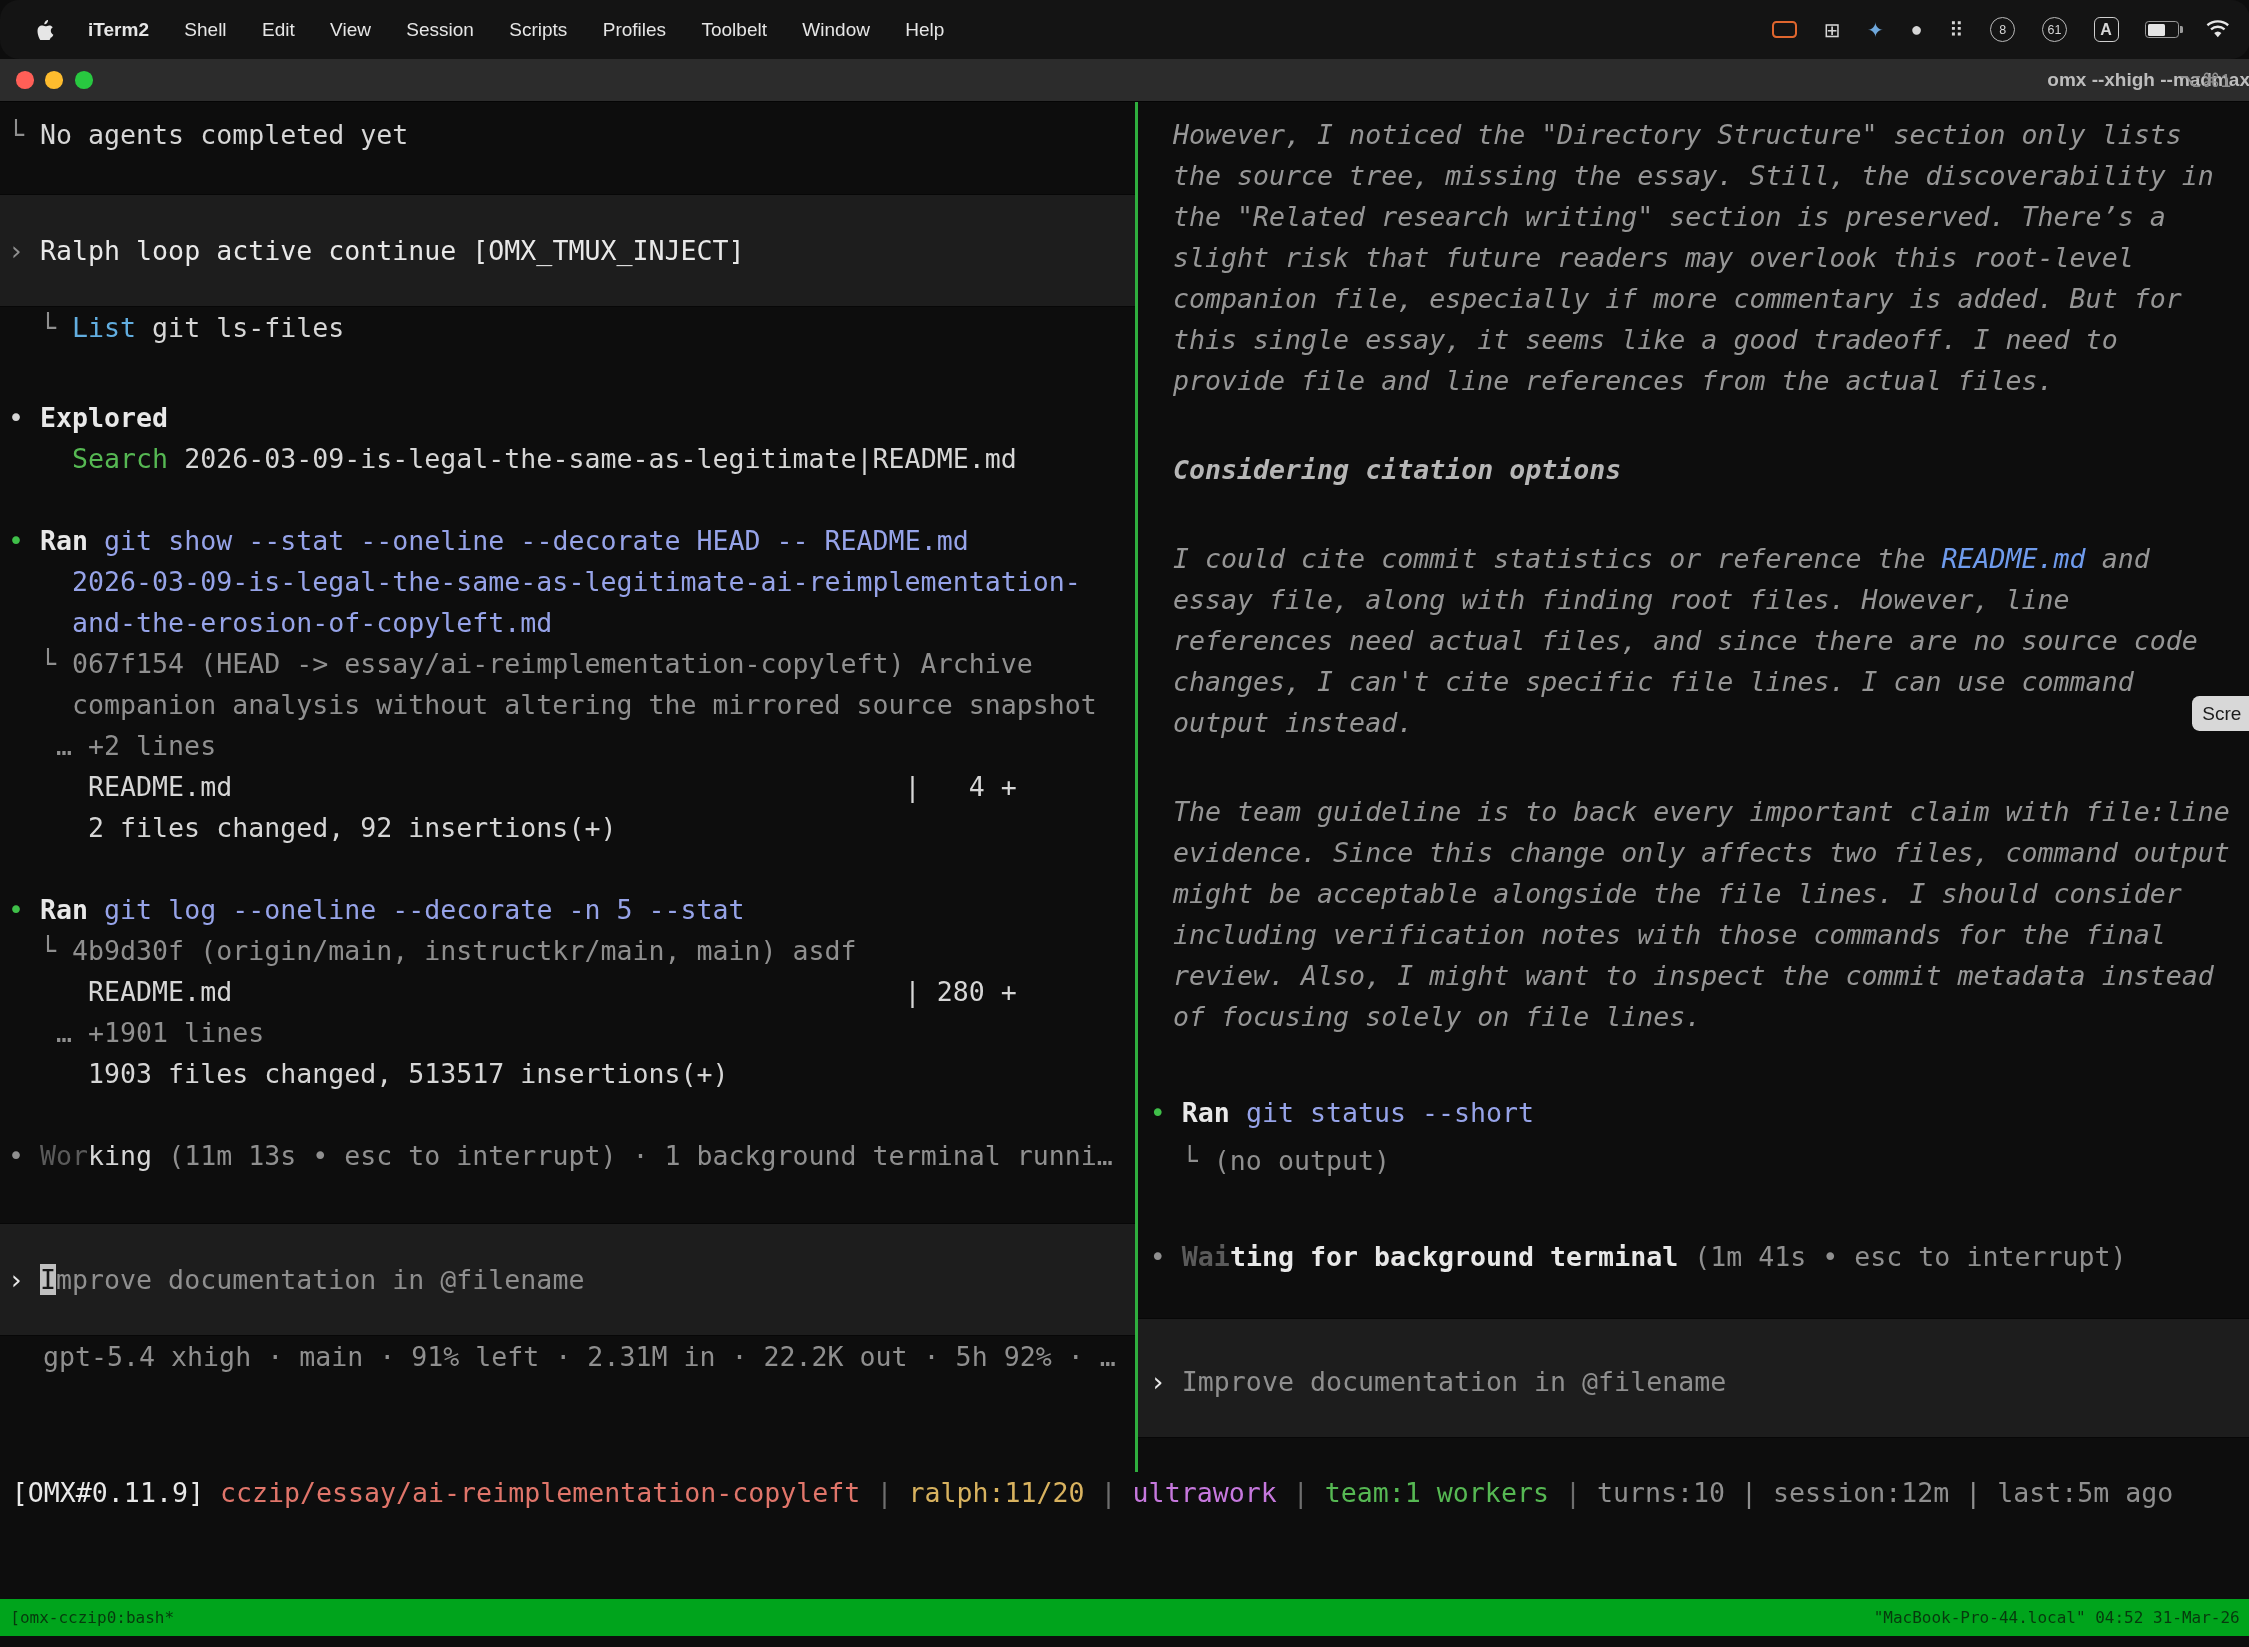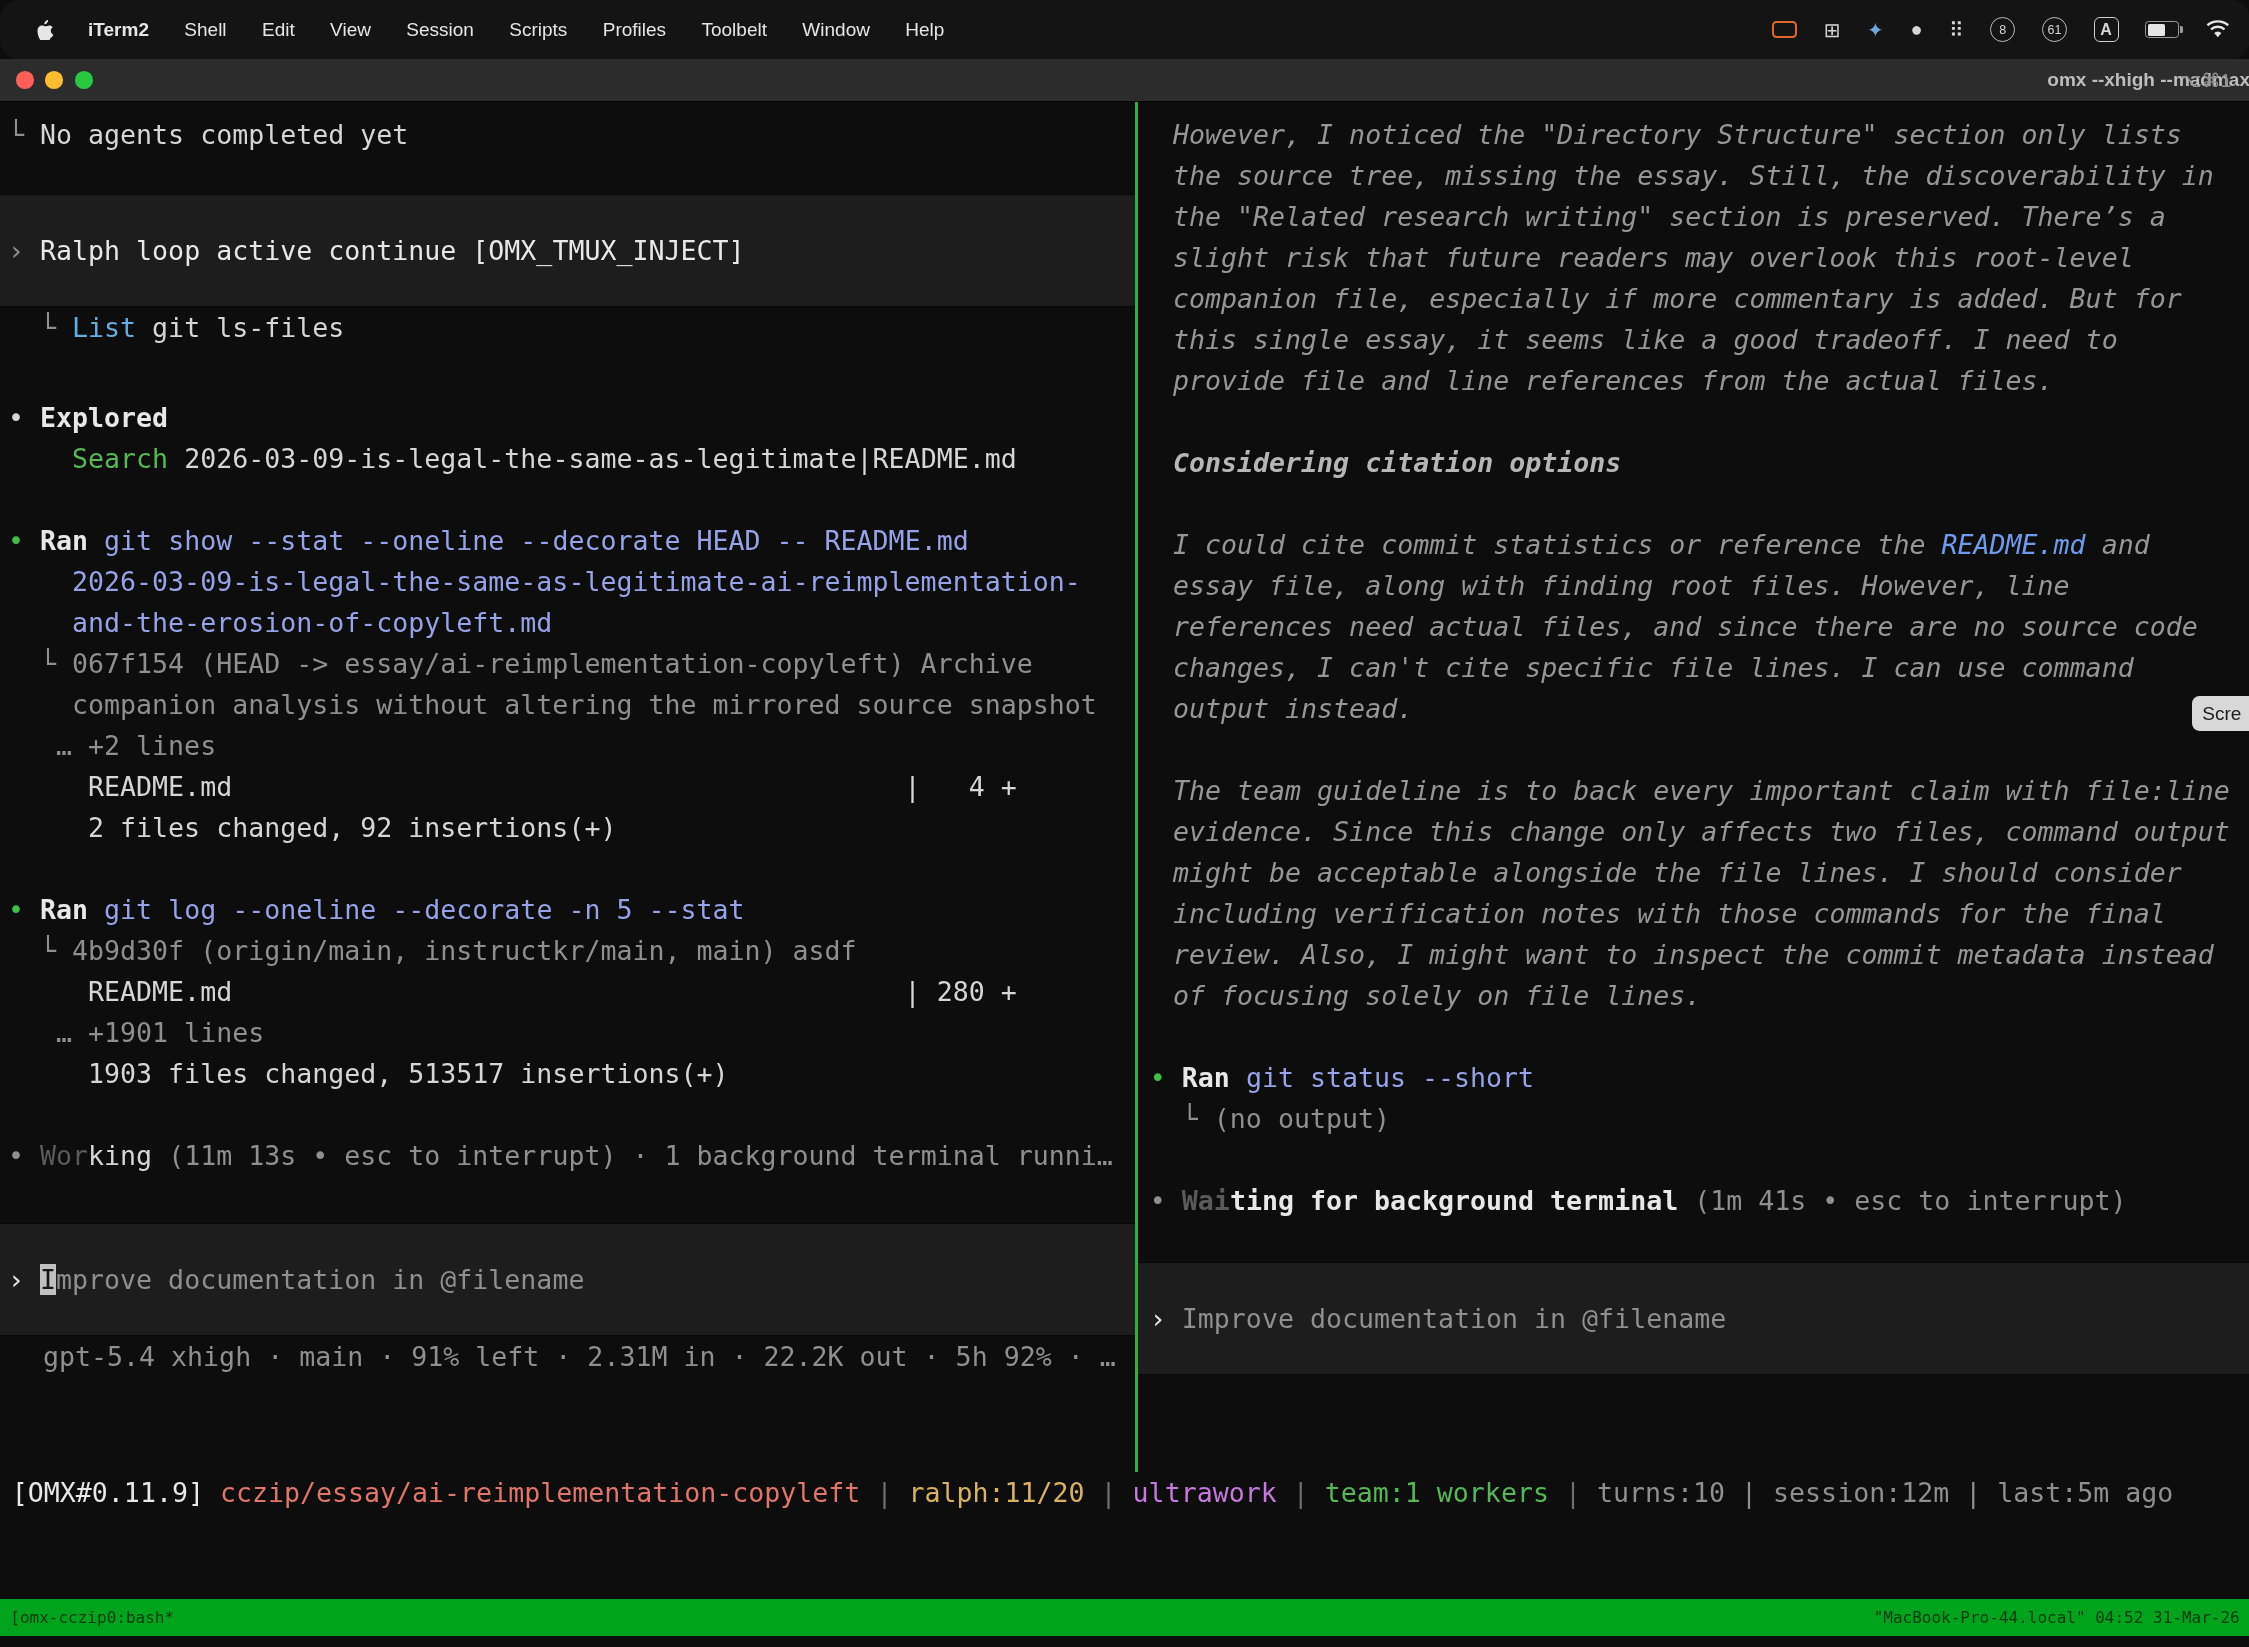"• Ran git status --short" .pane-right .tl { margin-top: none -> 7px }
